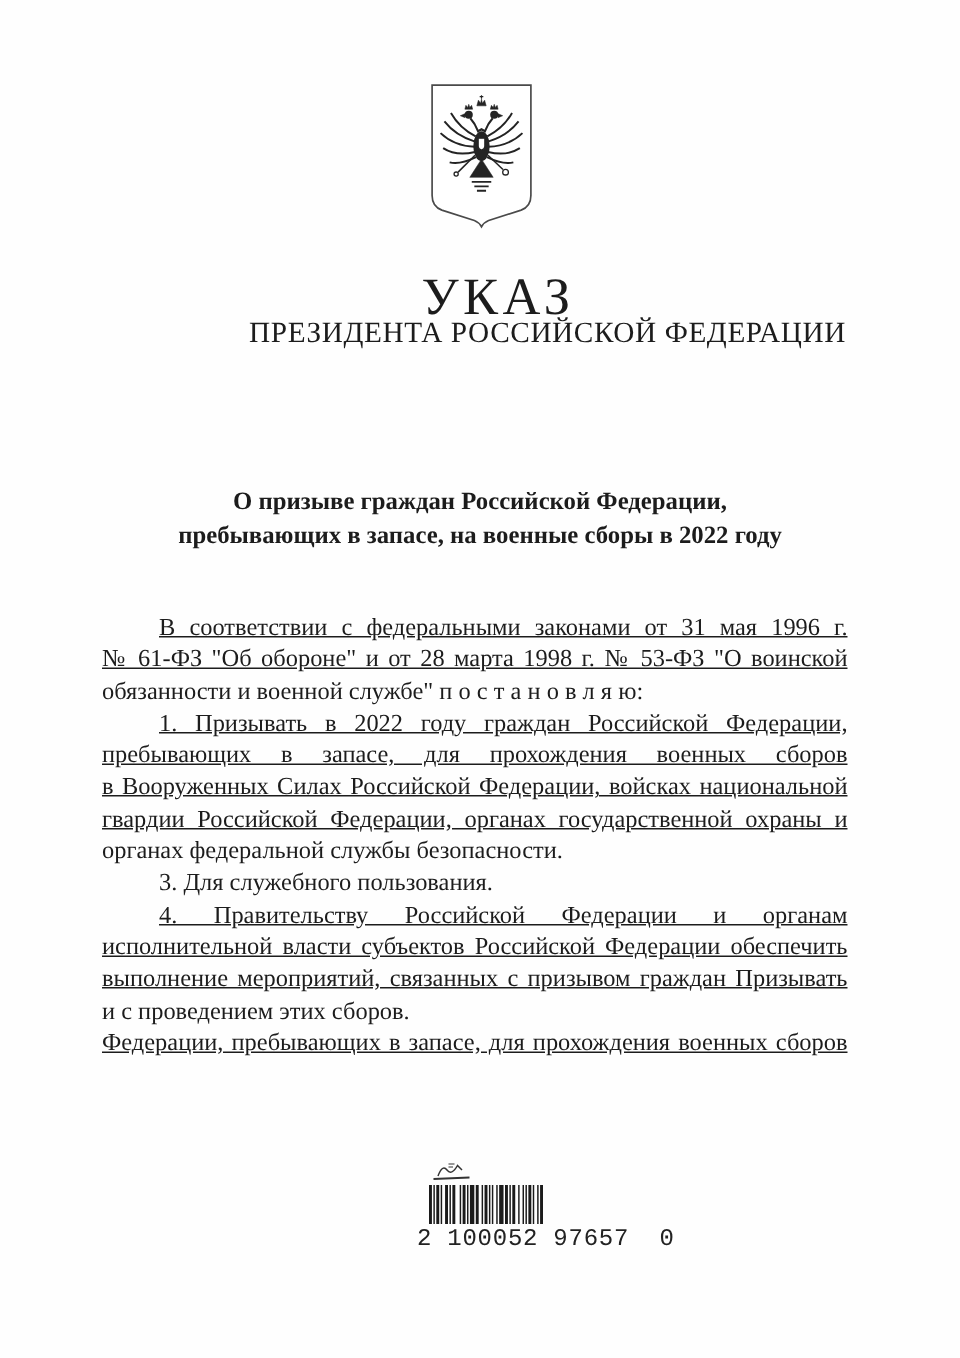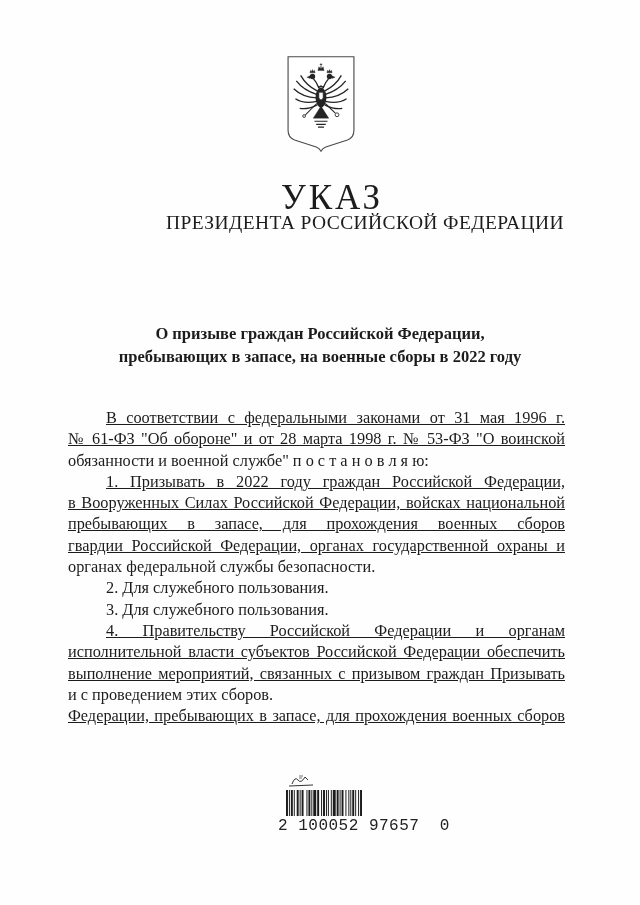"в Вооруженных Силах Российской" div.line { order: before "пребывающих в запасе, для прохождения" -> after "пребывающих в запасе, для прохождения" }
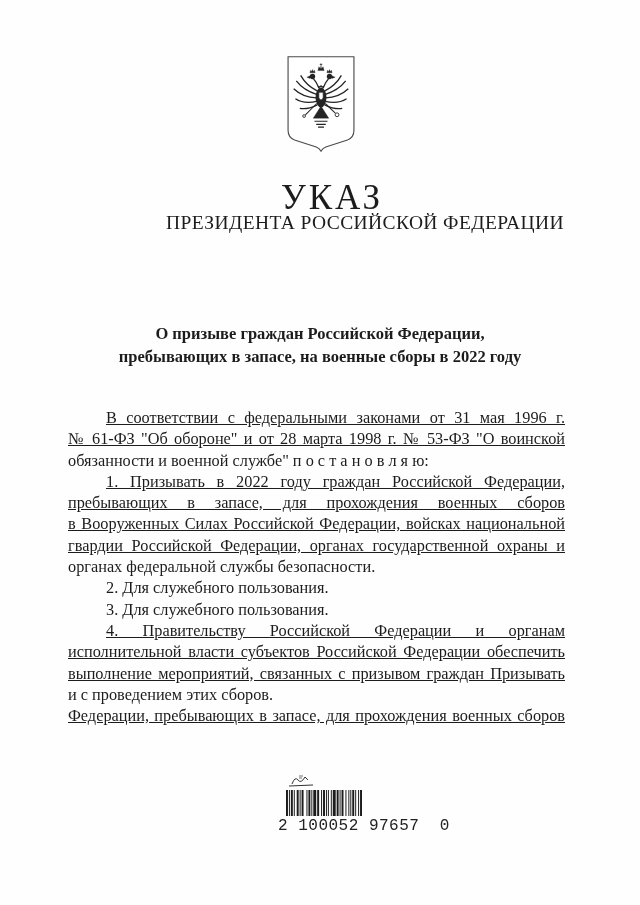"2. Для служебного пользования." div.line { html: <div>2. Для служебного пользования.</div> -> none }
